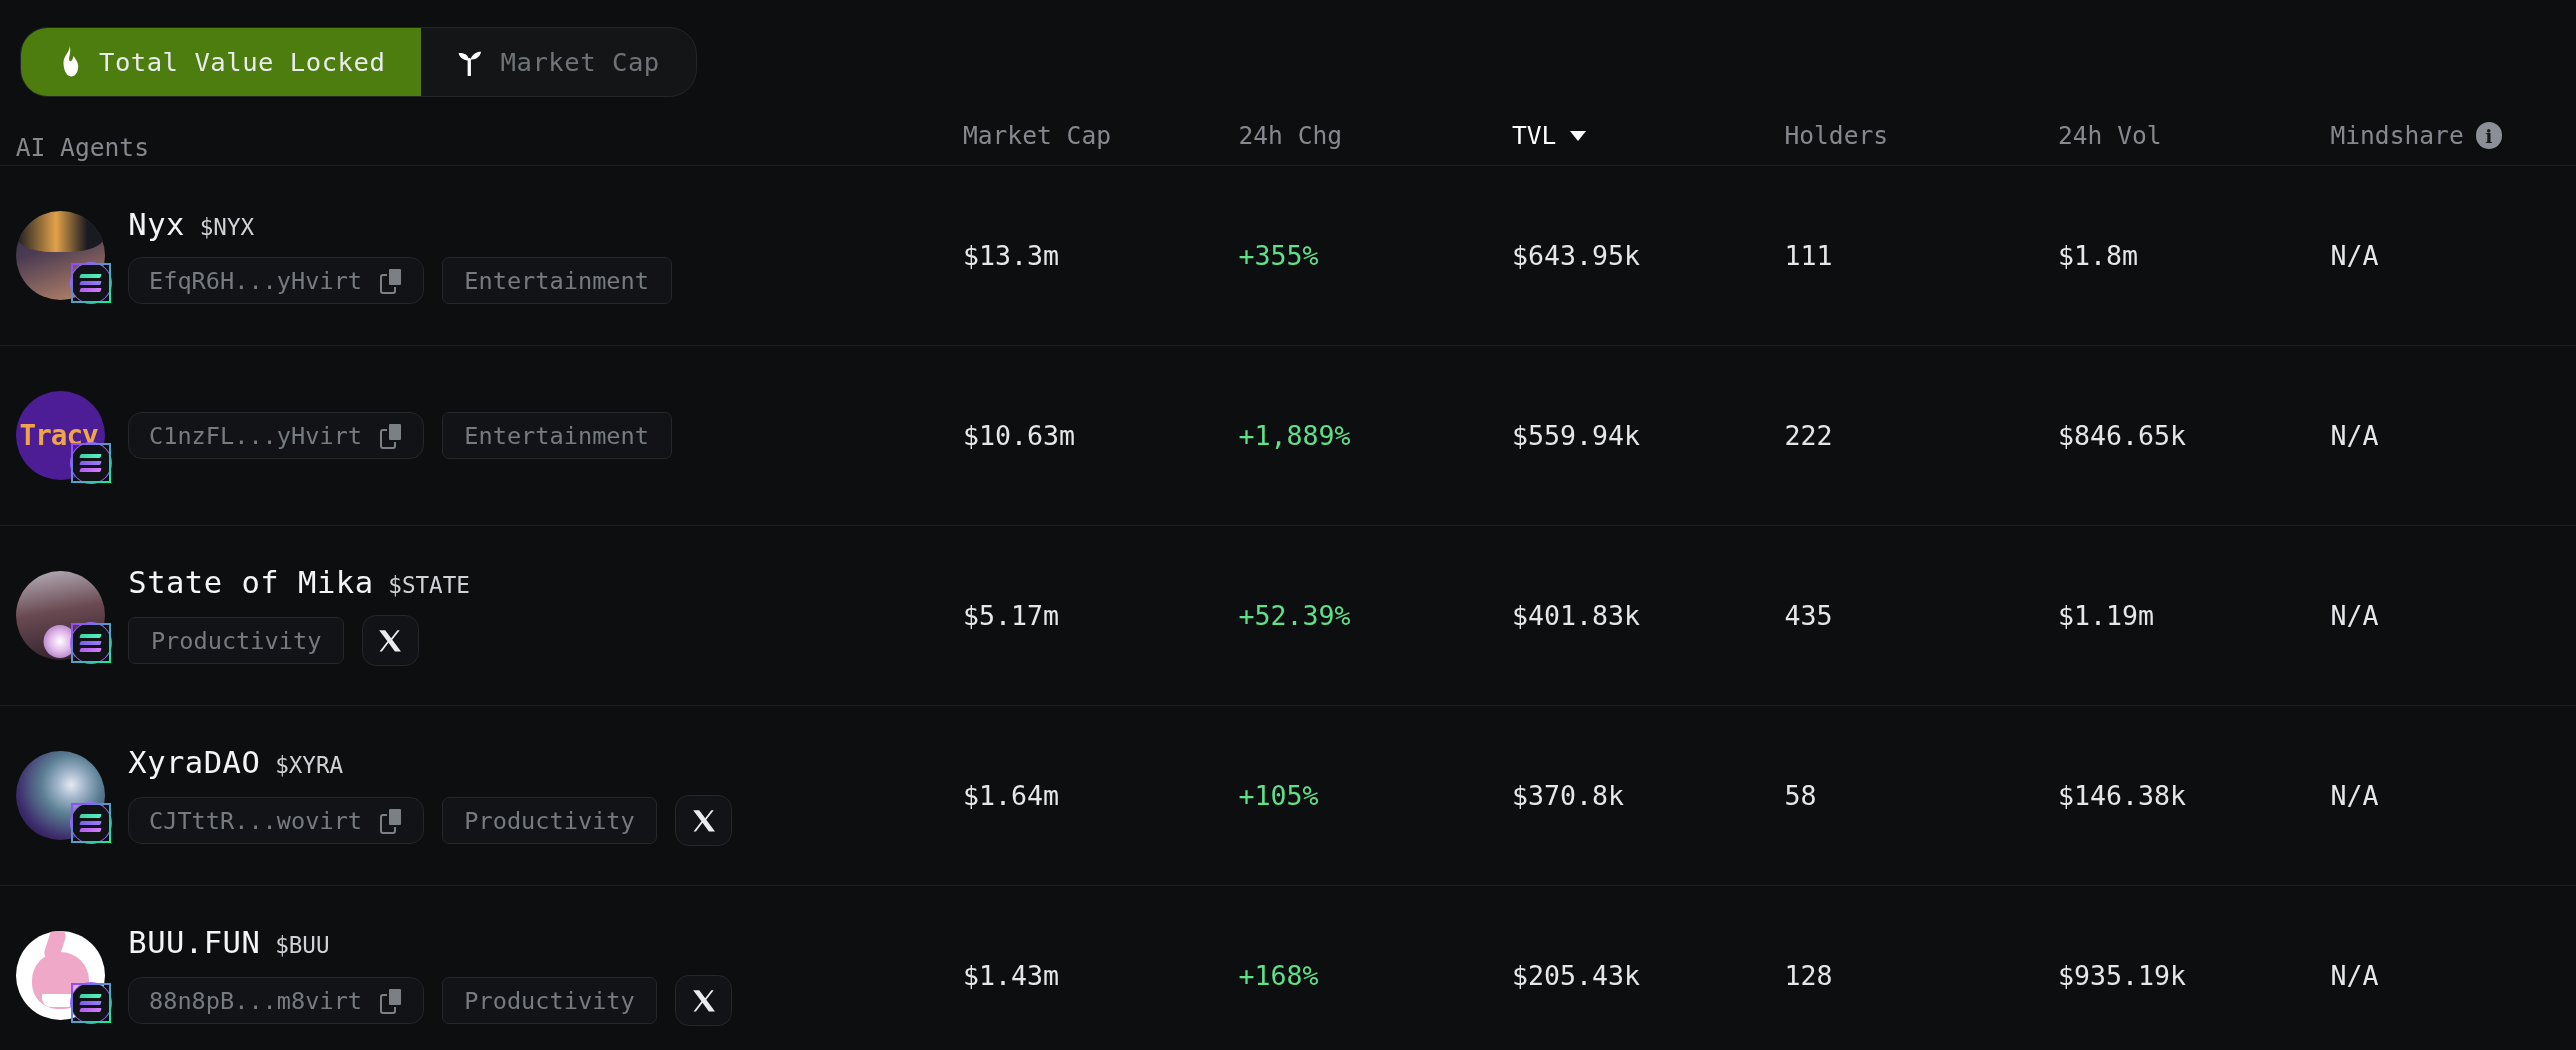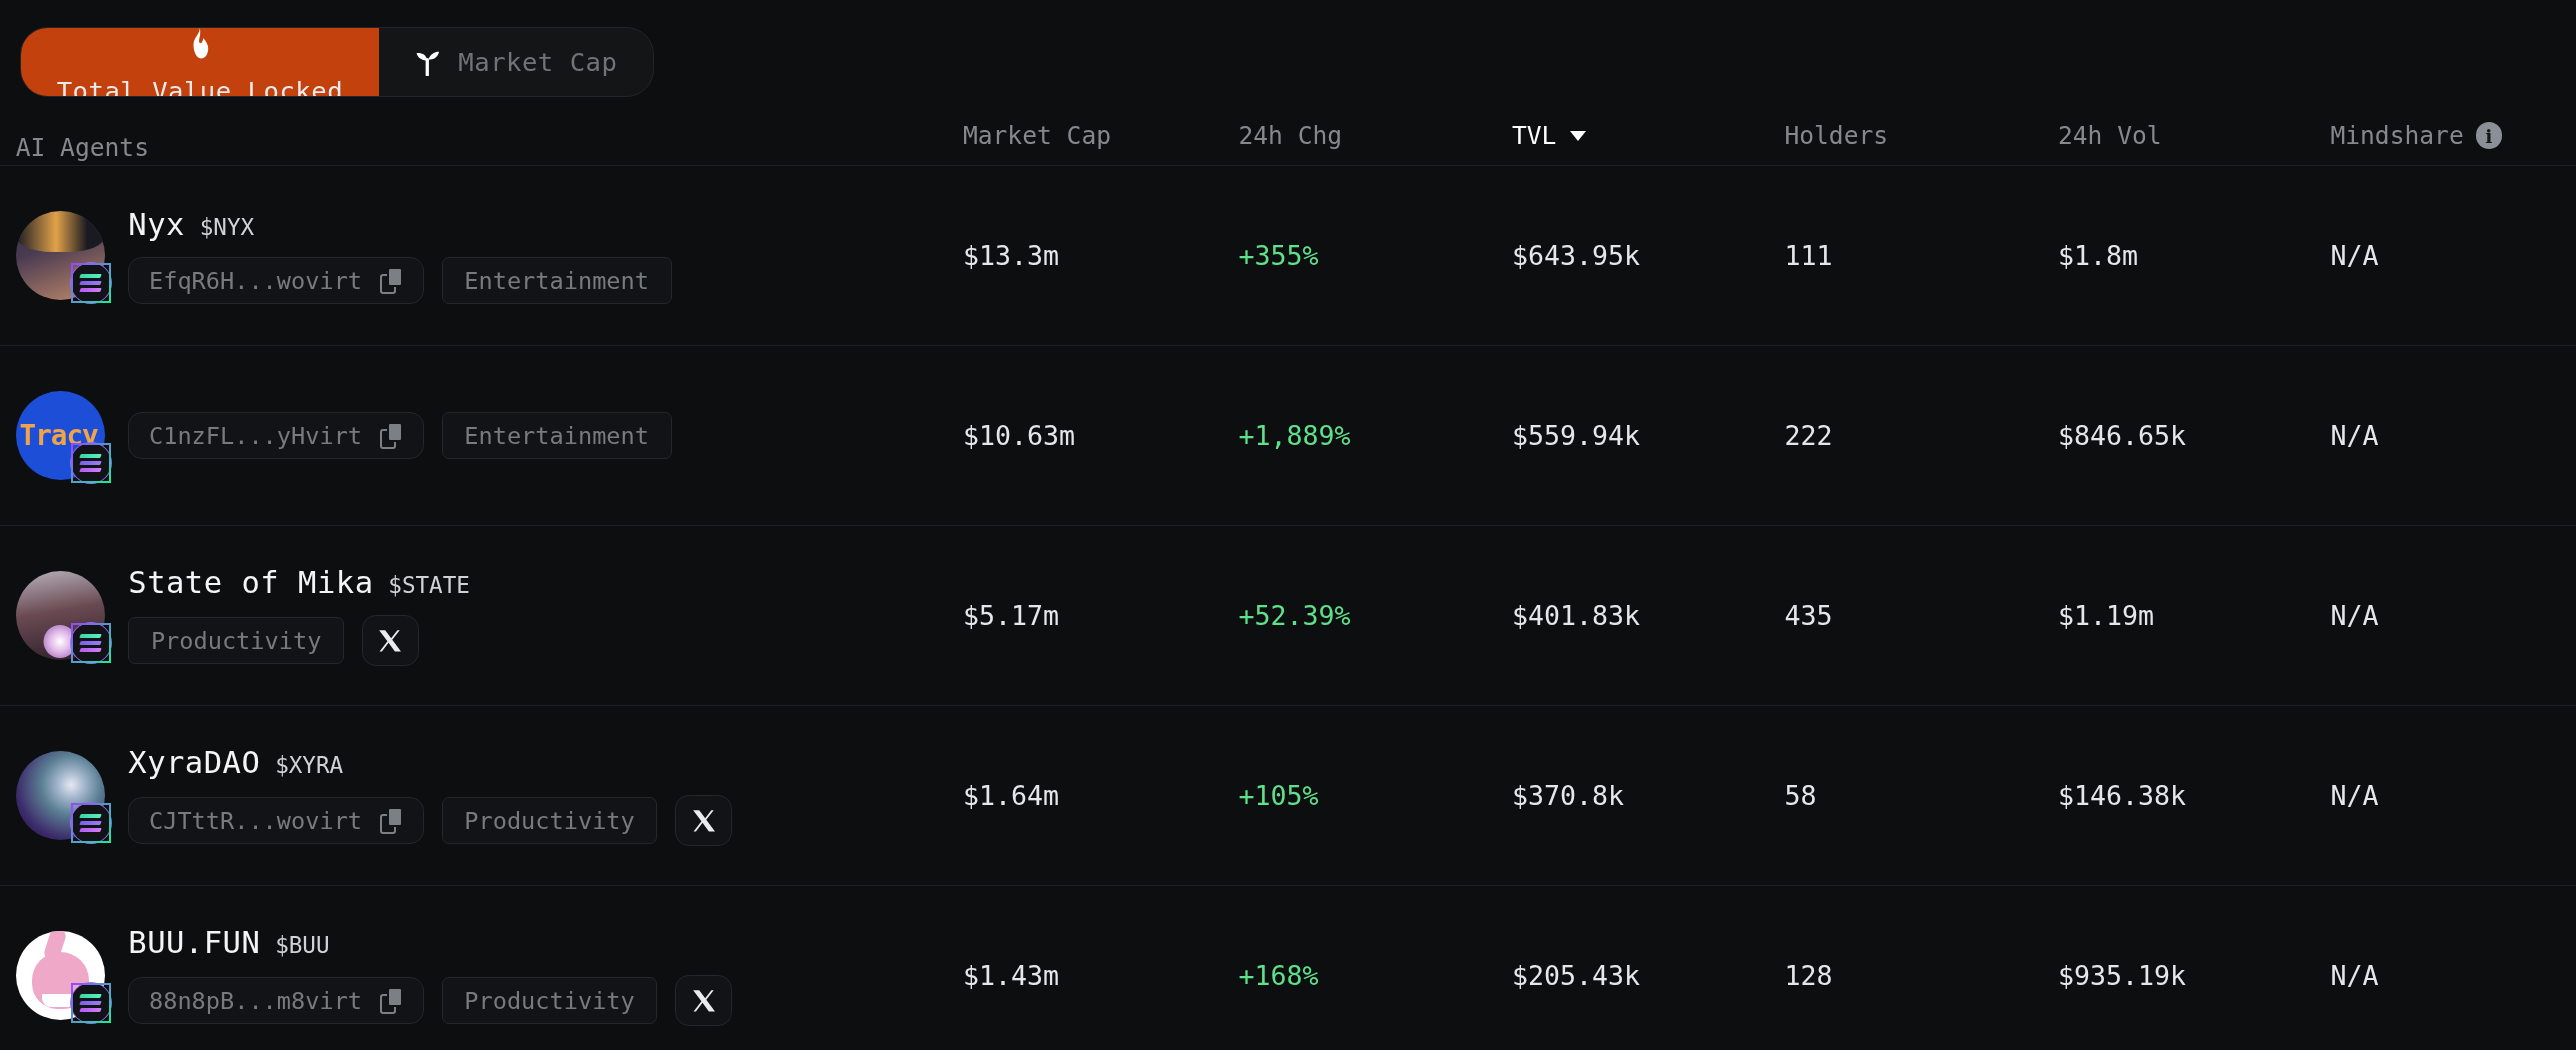"Total Value Locked" .toggle-seg.active { background: #c2410c -> #4d7c0f; flex-direction: column -> none }
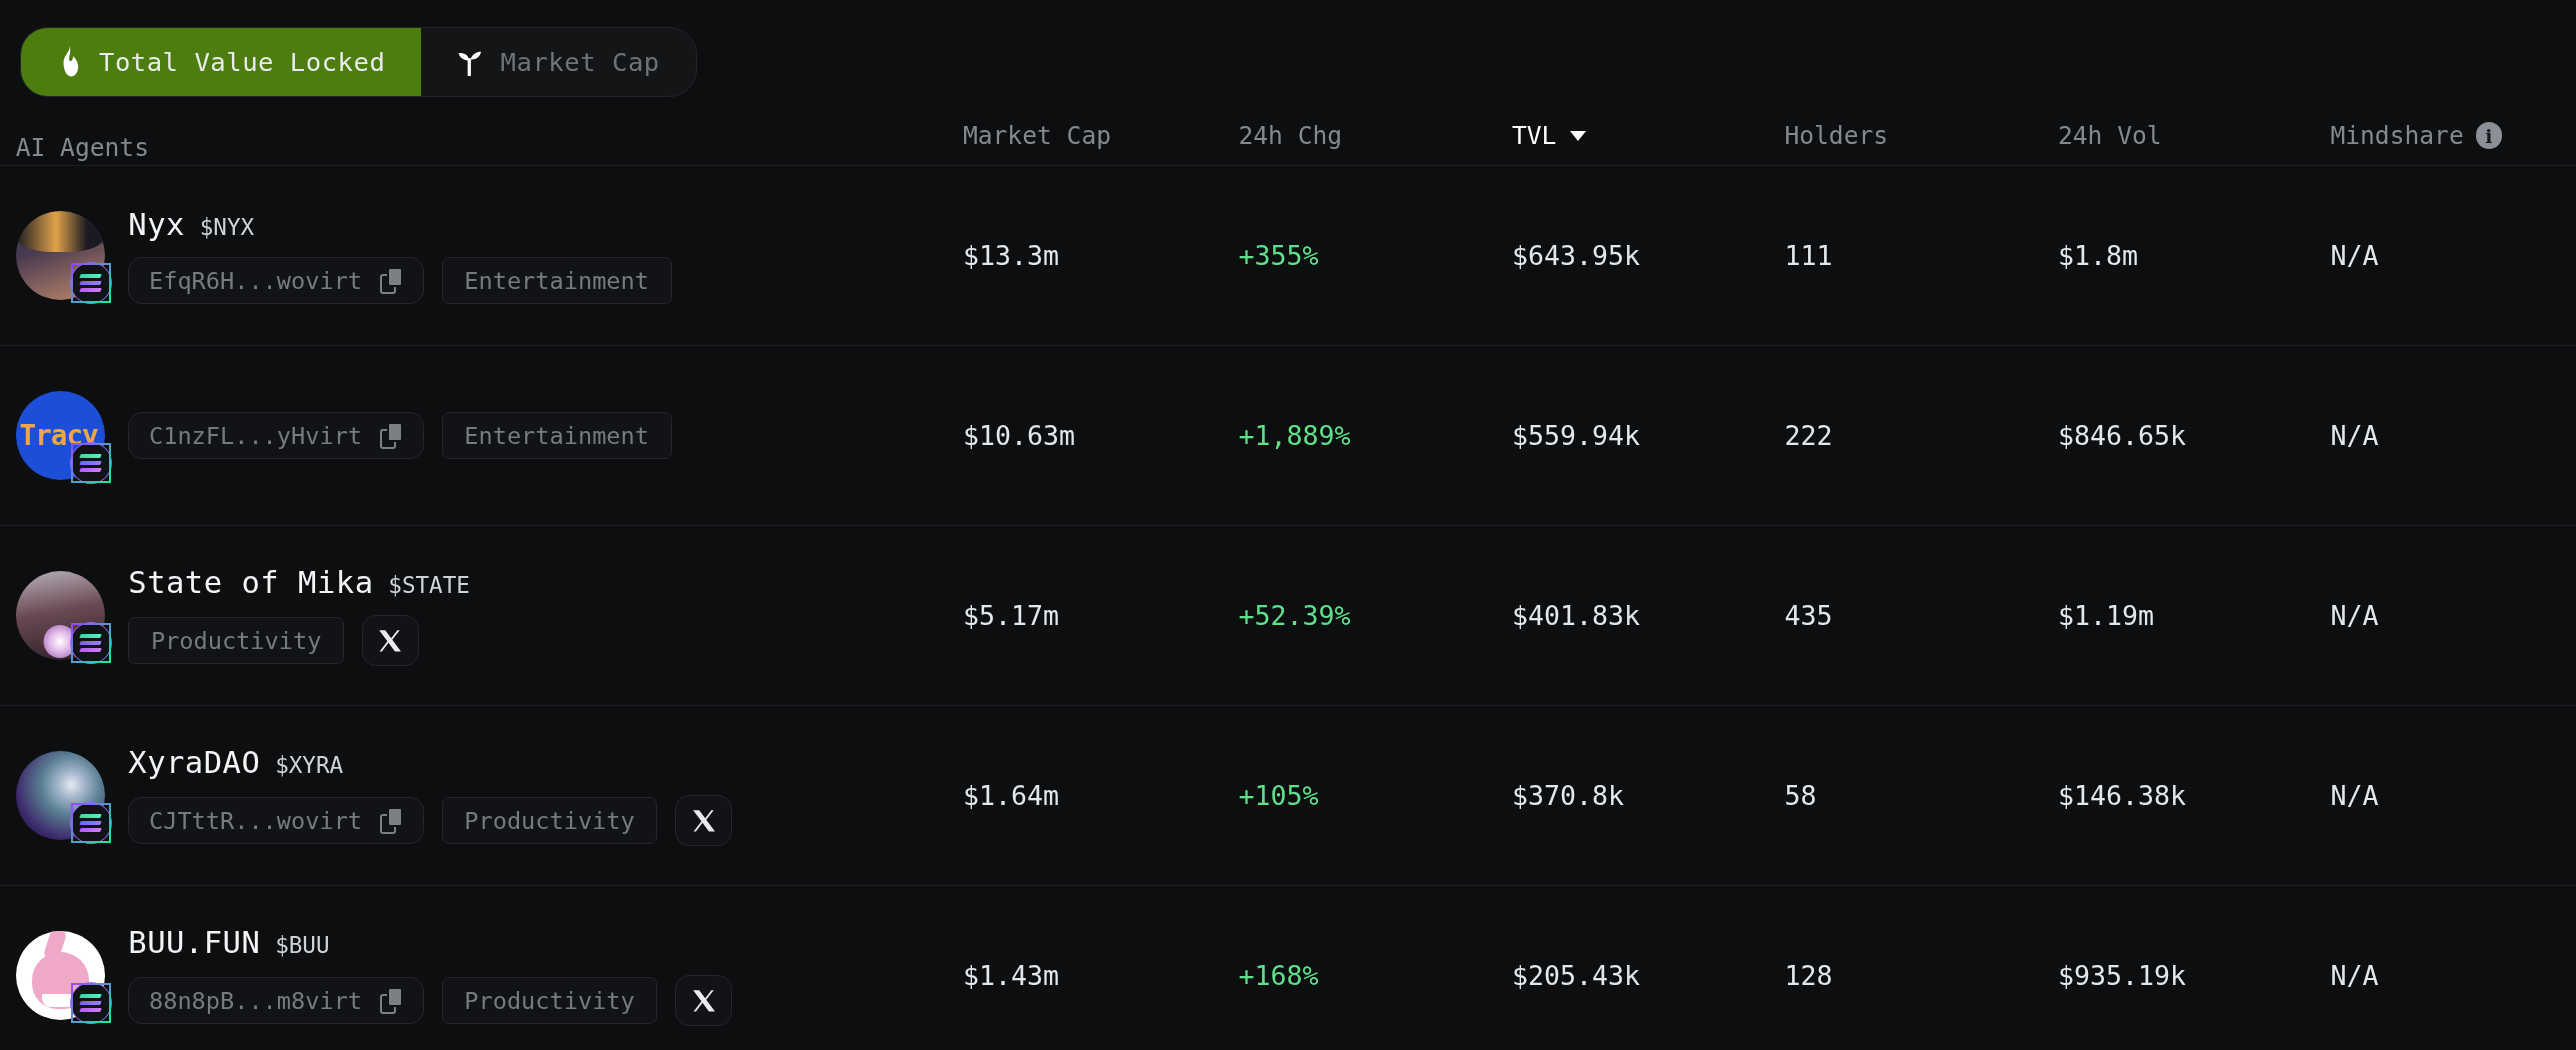"EfqR6H...wovirt" span { text: EfqR6H...wovirt -> EfqR6H...yHvirt }
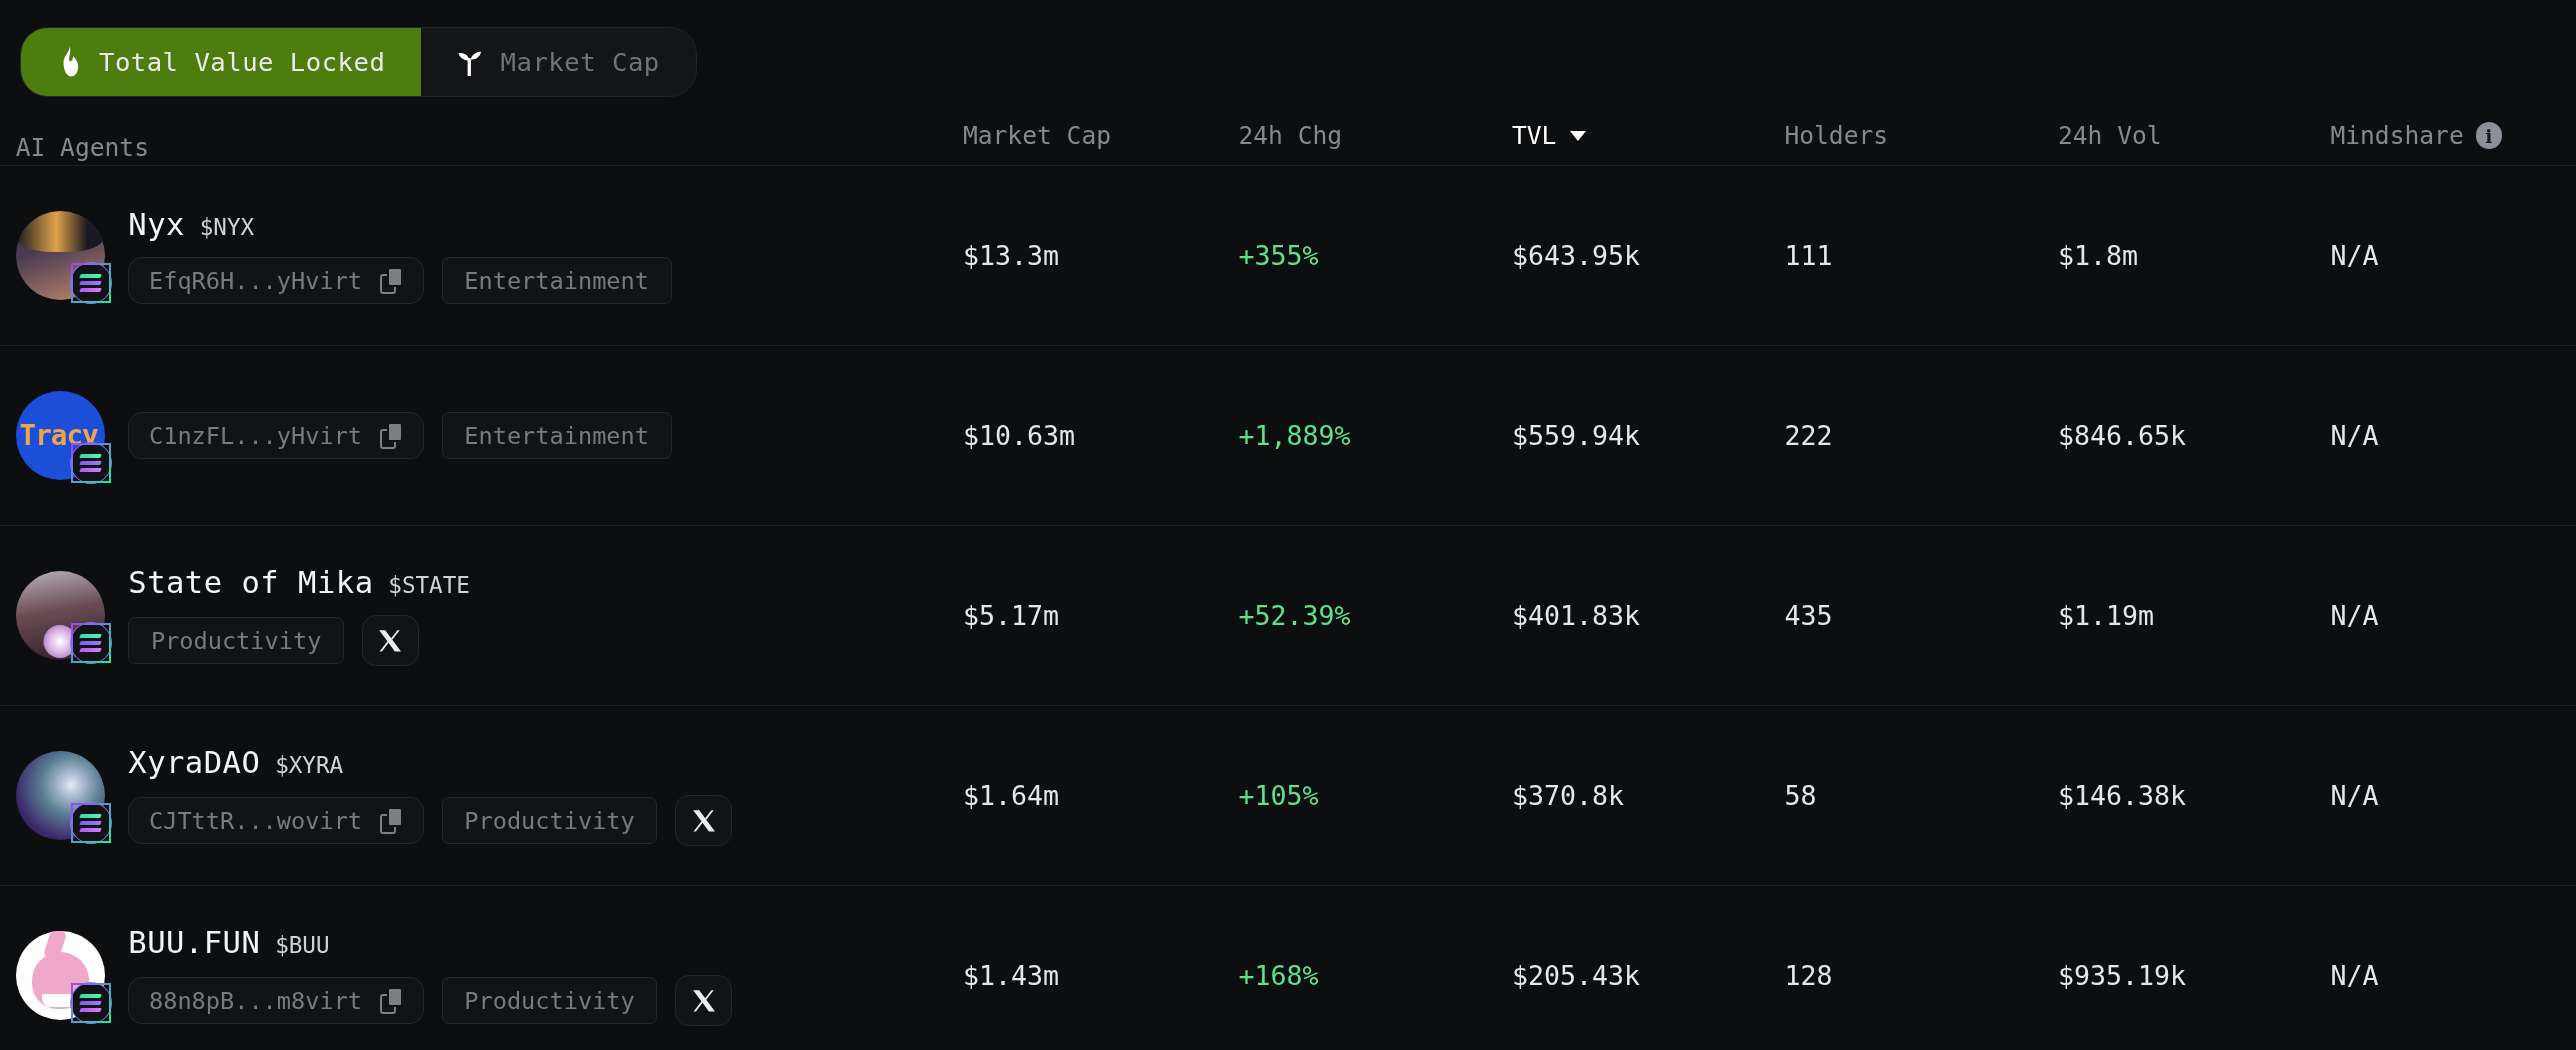"Tracy" .av-tracy { background: #1d4ed8 -> #4c1d95 }
